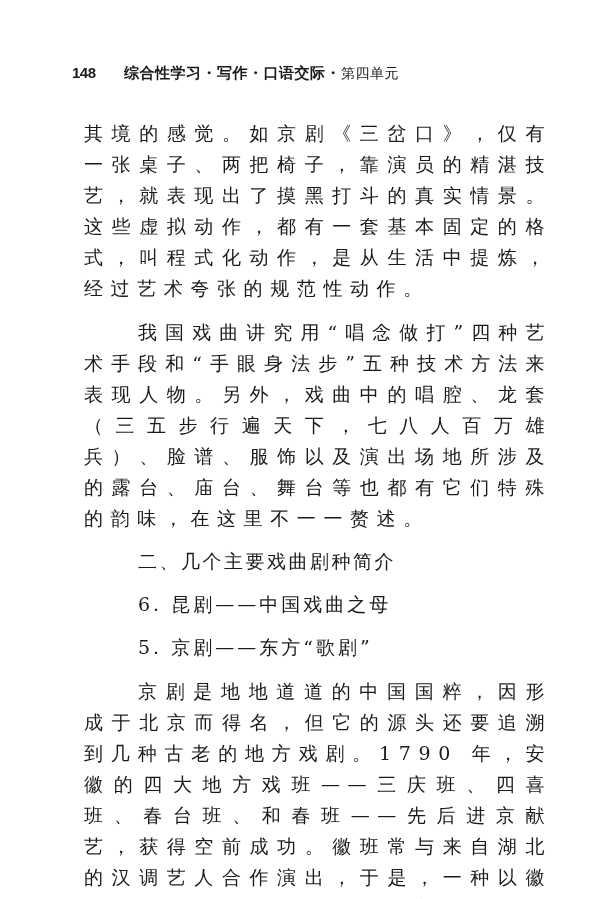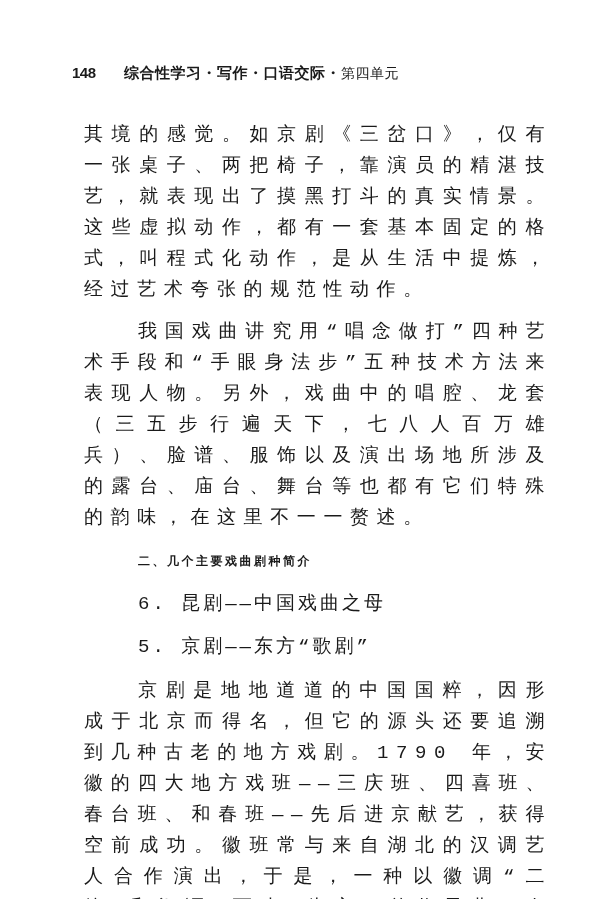"我国戏曲讲究用“唱念做打”四种艺术手段和“手眼身法步”五种技术方法来表现人物。另" .indent { font-family: Liberation Mono, monospace -> none }
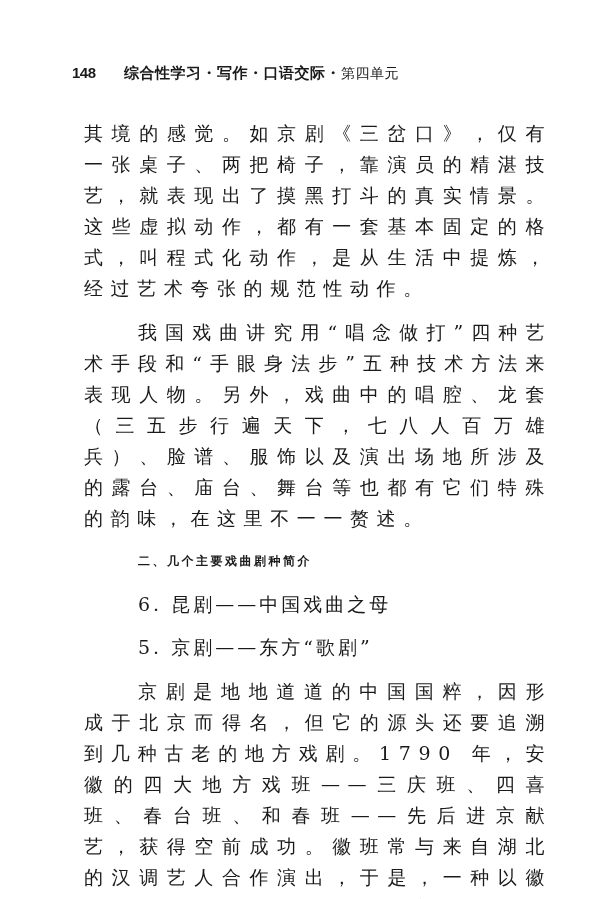"二、几个主要戏曲剧种简介" .section-heading { font-size: 12px -> 19px; font-weight: bold -> normal }
